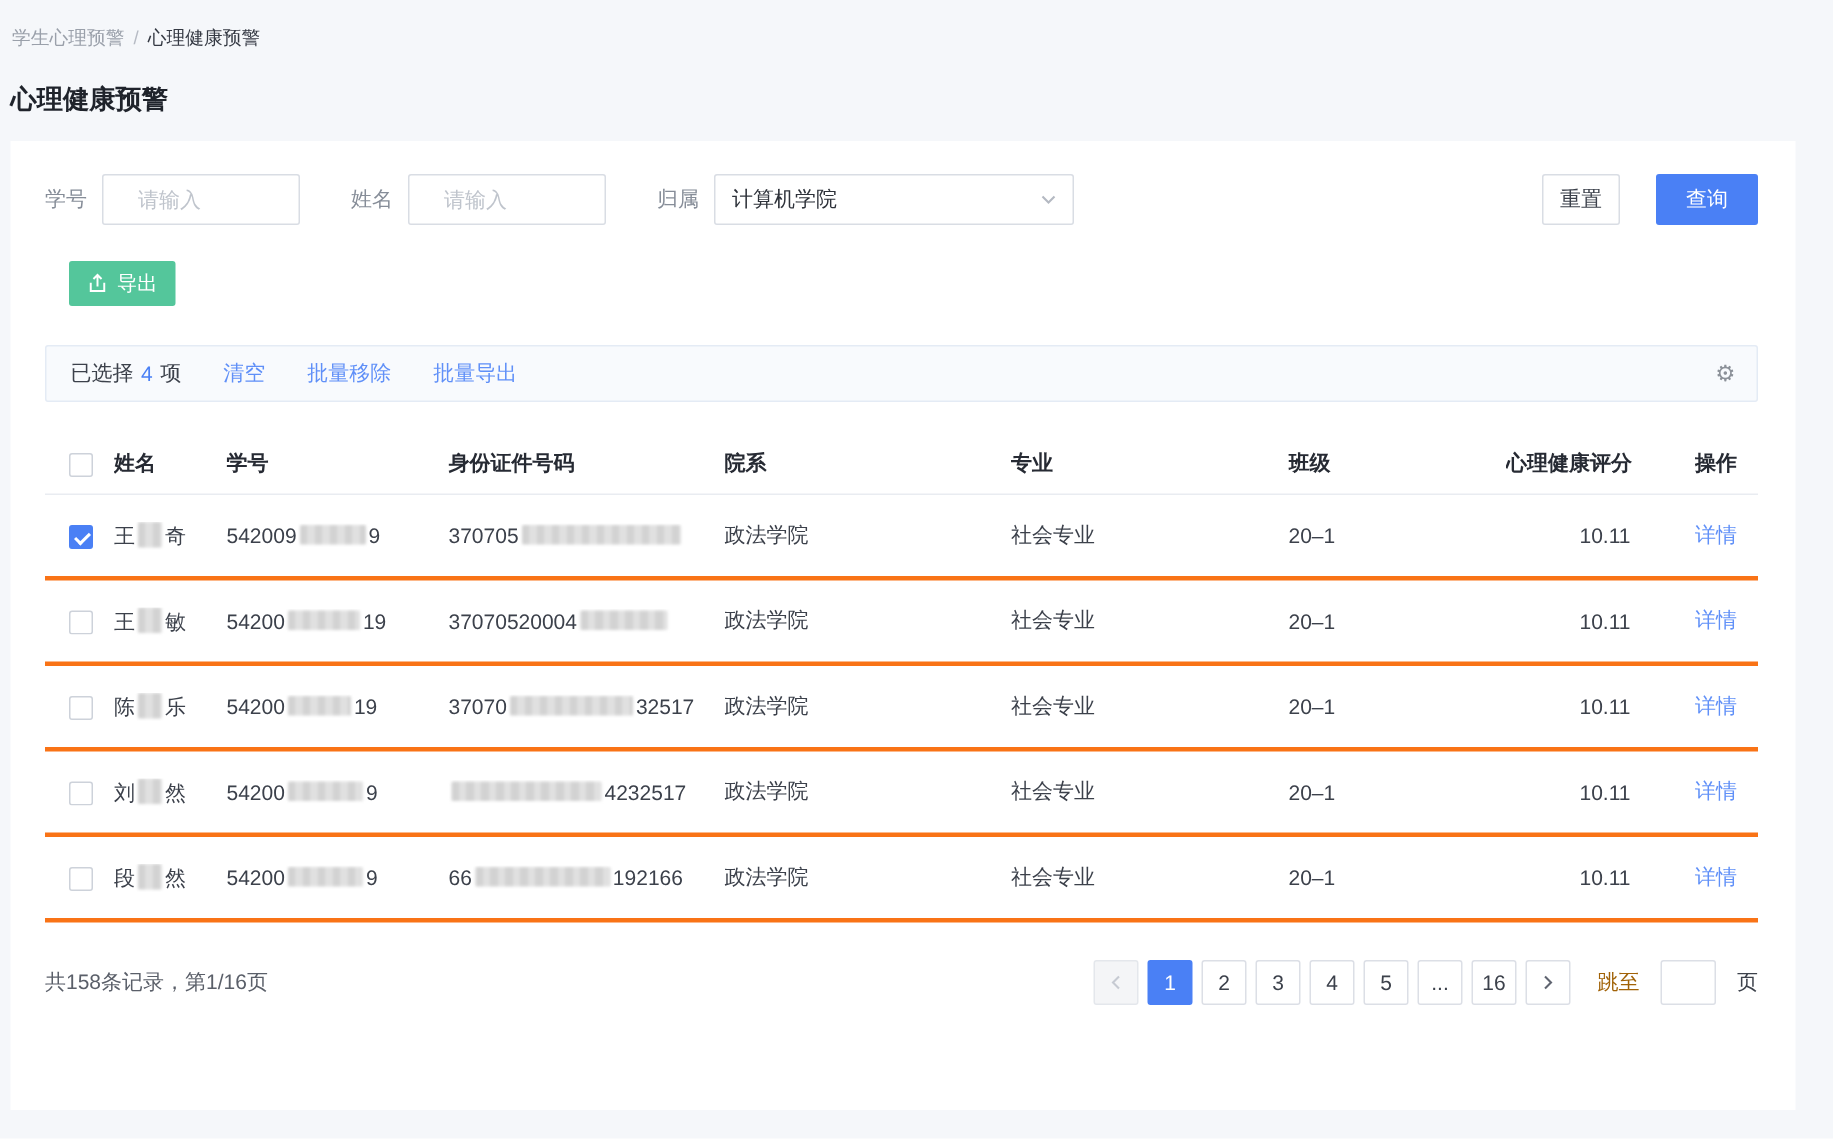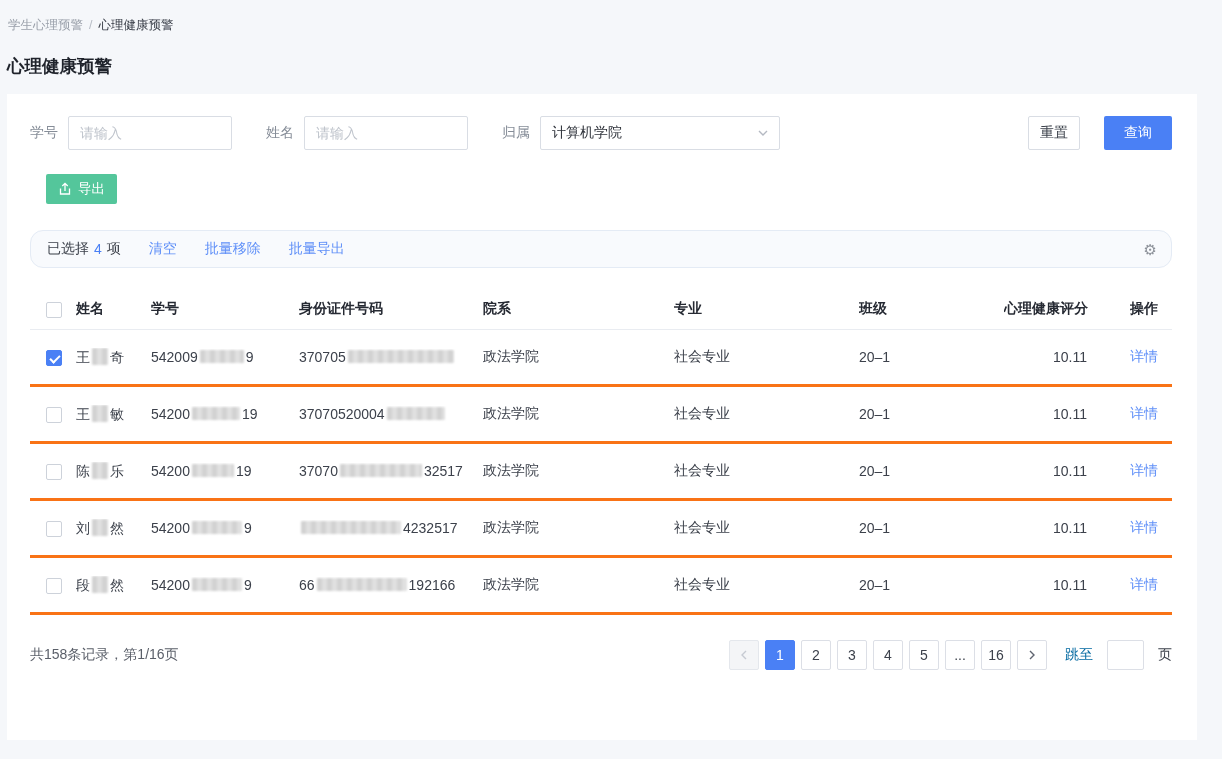"请输入" .f-input { padding: 0 11px -> 0 23px; width: 164px -> 132px }
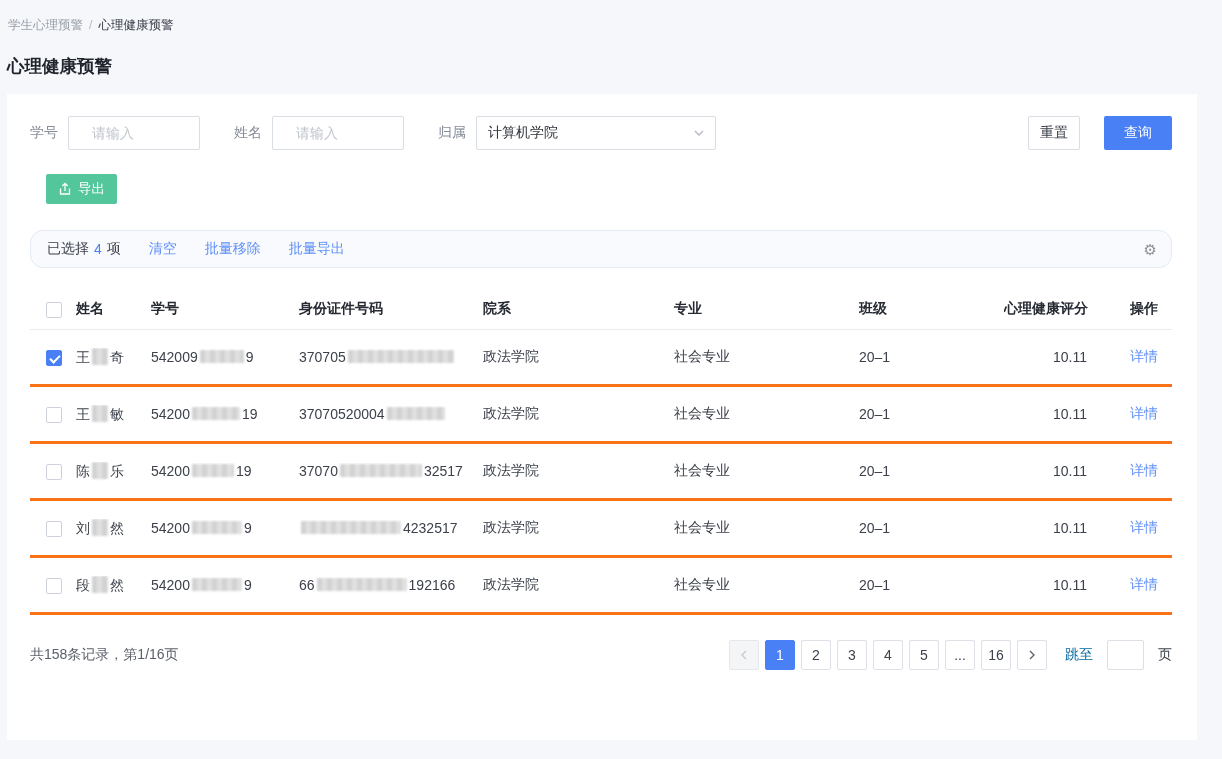"已选择" .alert-bar { border-radius: 13px -> 2px }
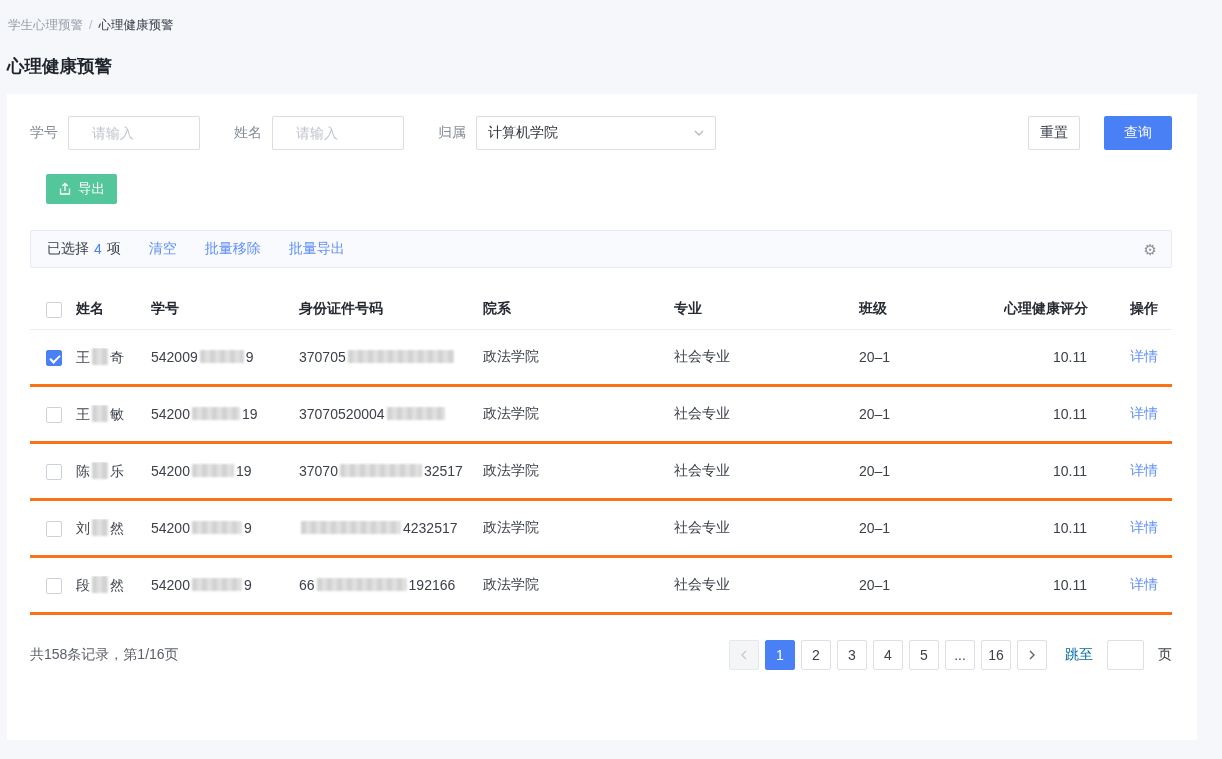"跳至" .jump-label { color: #0369a1 -> #a16207 }
